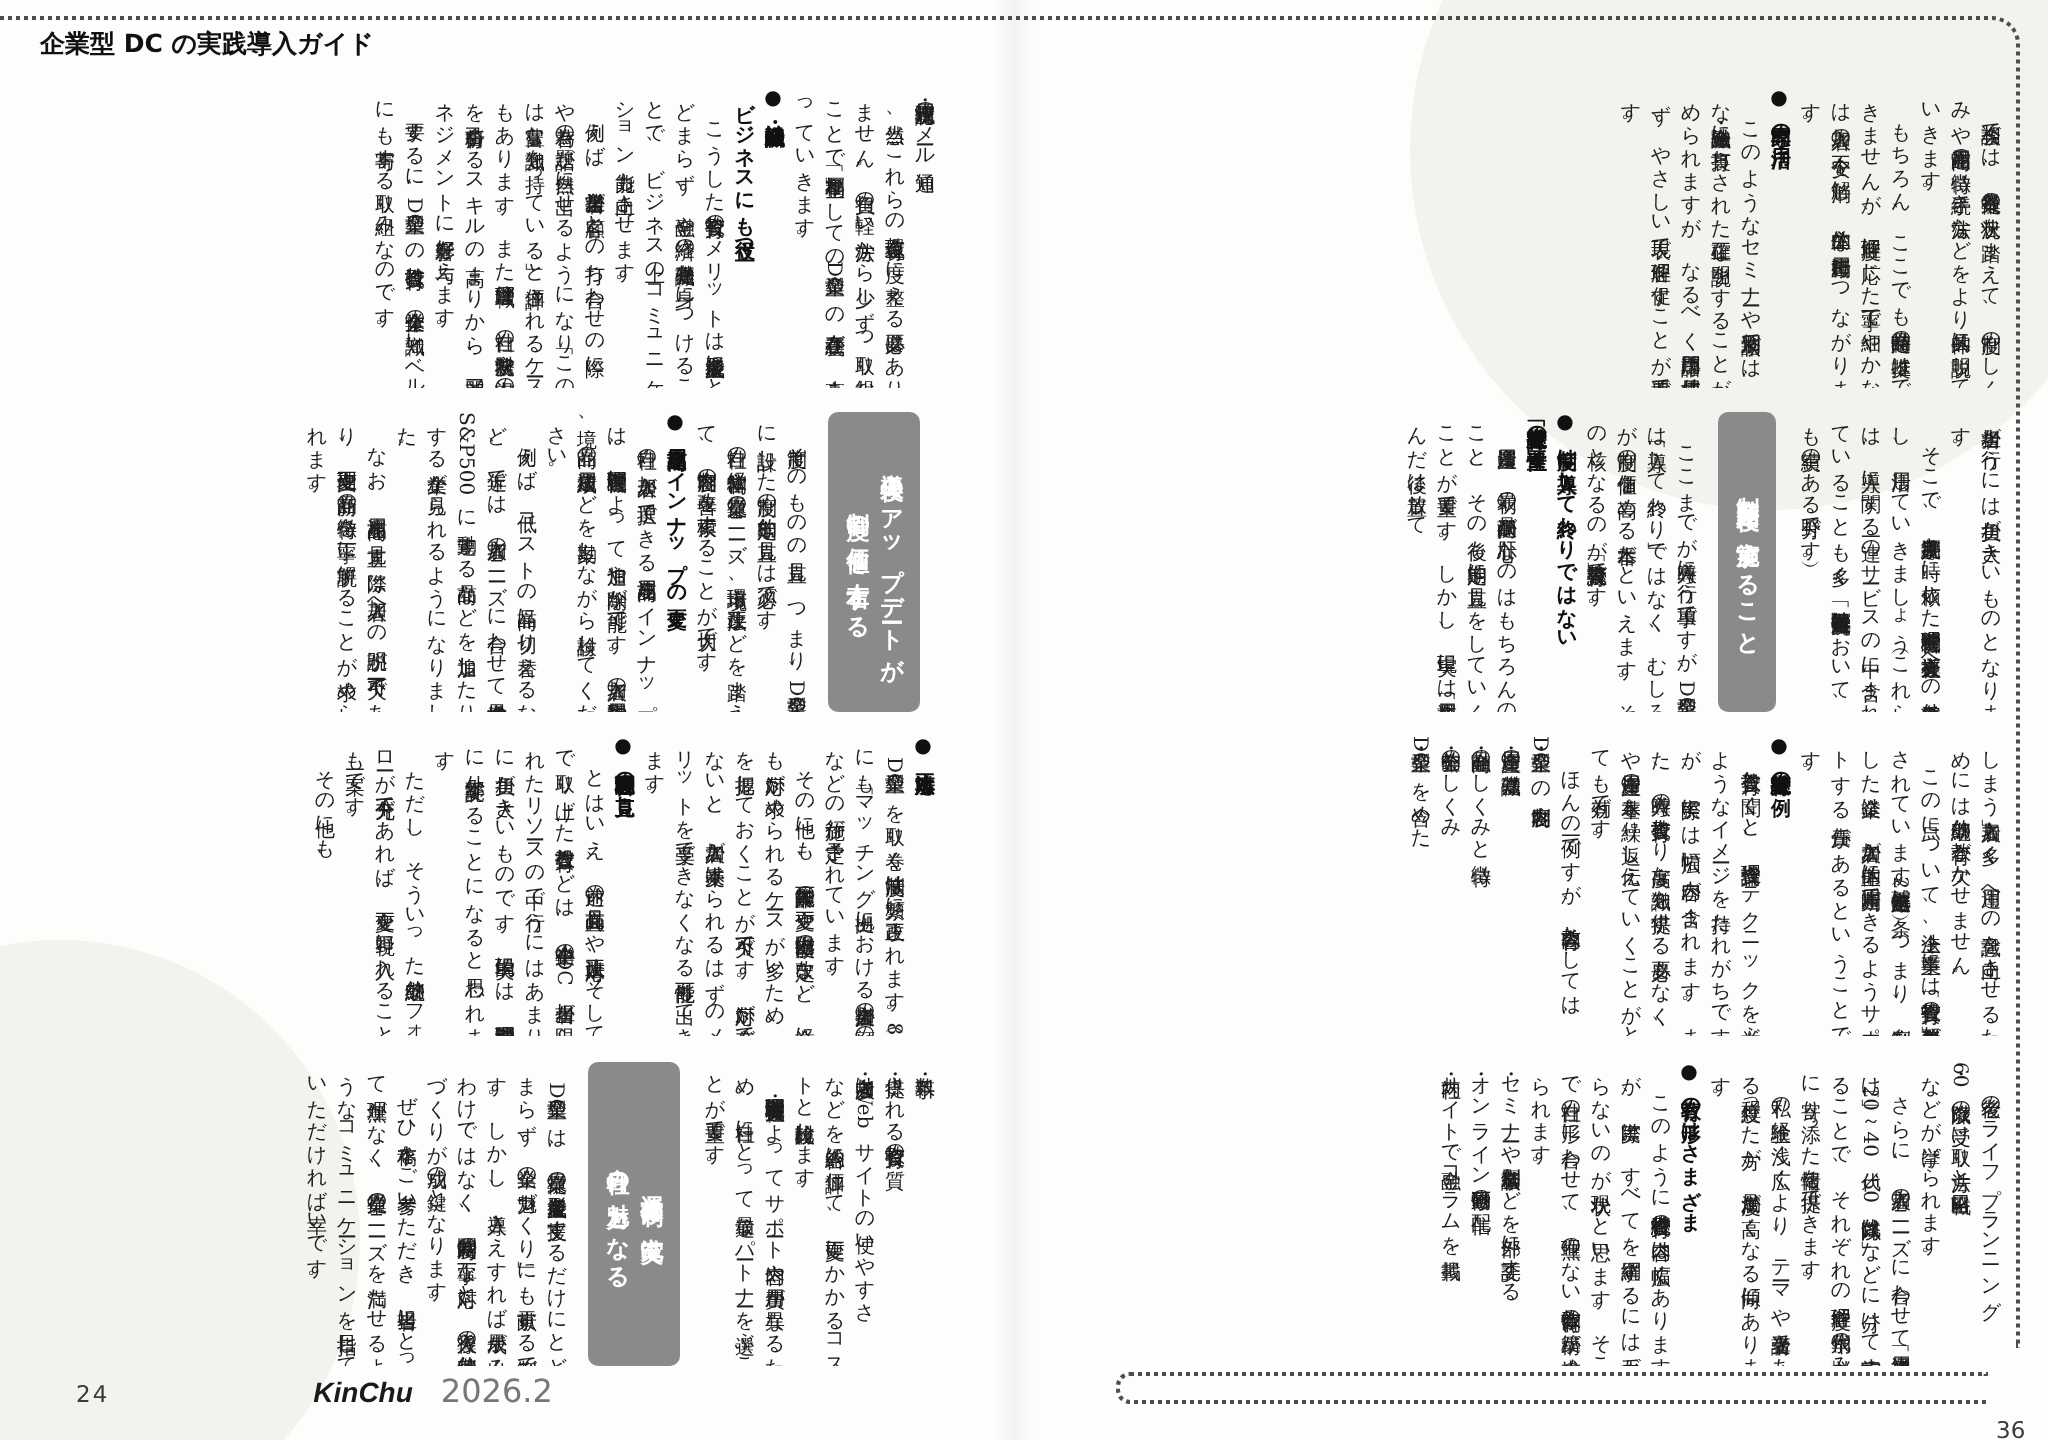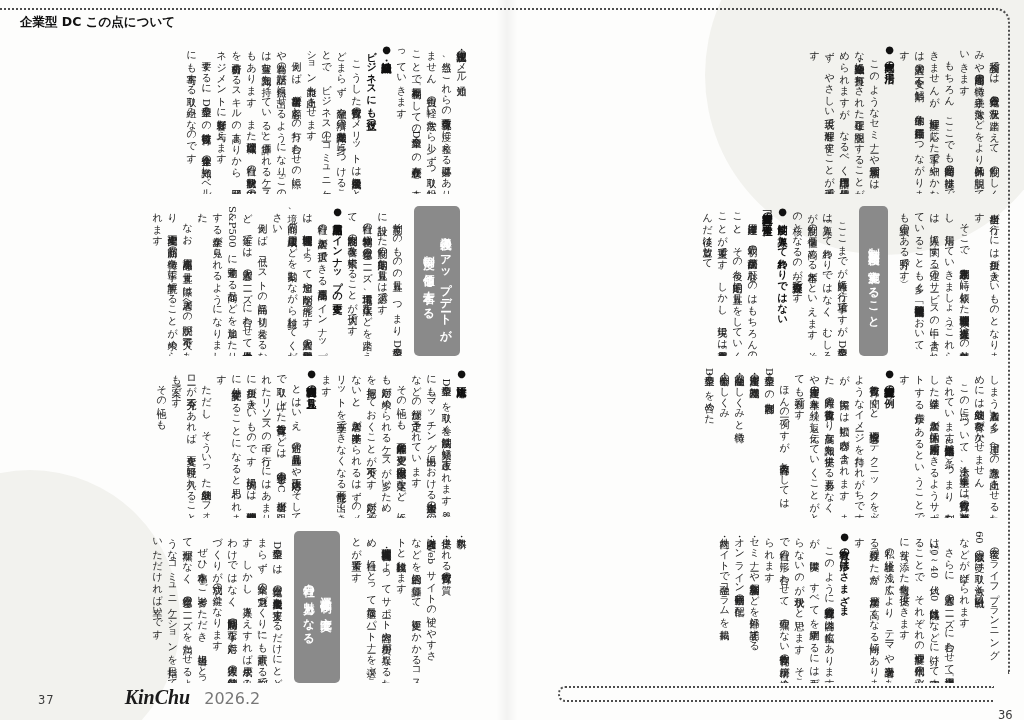"企業型 DC この点について" div.page-title { text: この点について -> の実践導入ガイド }
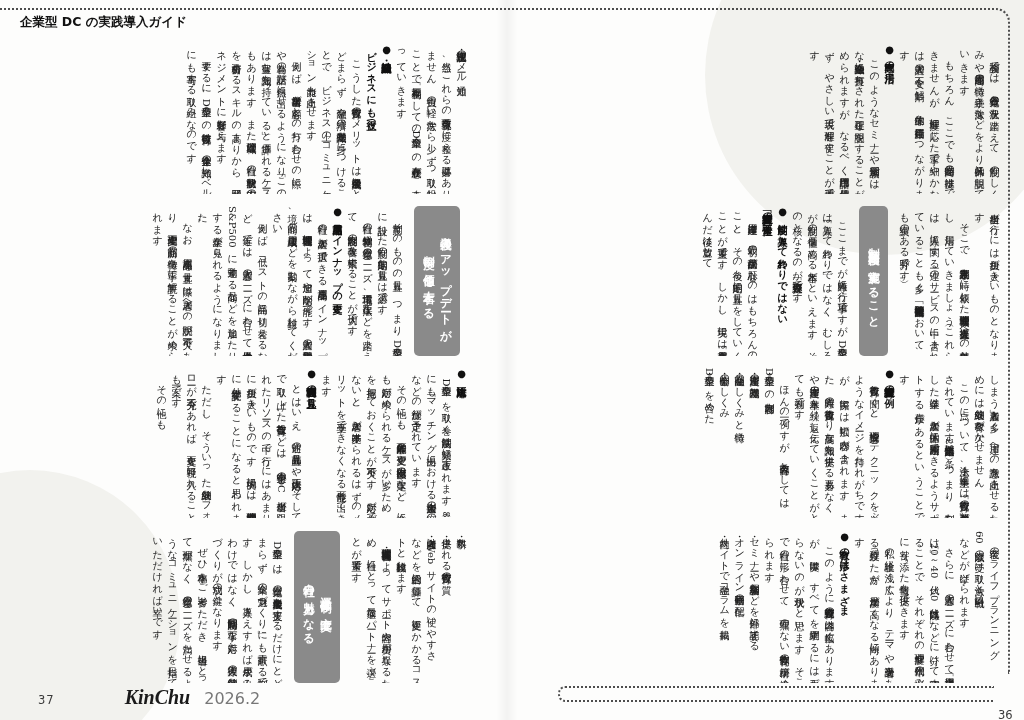"37" span.pageno { text: 37 -> 24 }
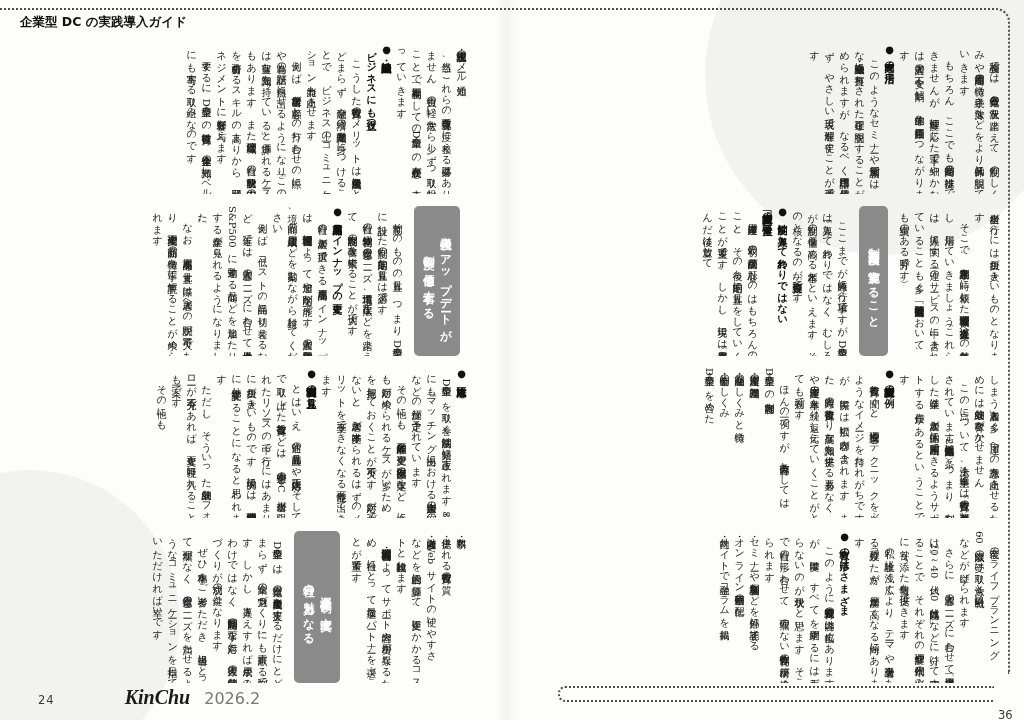"KinChu" .logo { font-family: Liberation Serif, serif -> Liberation Sans, sans-serif; font-size: 20px -> 14px; margin-left: 56px -> 88px }
